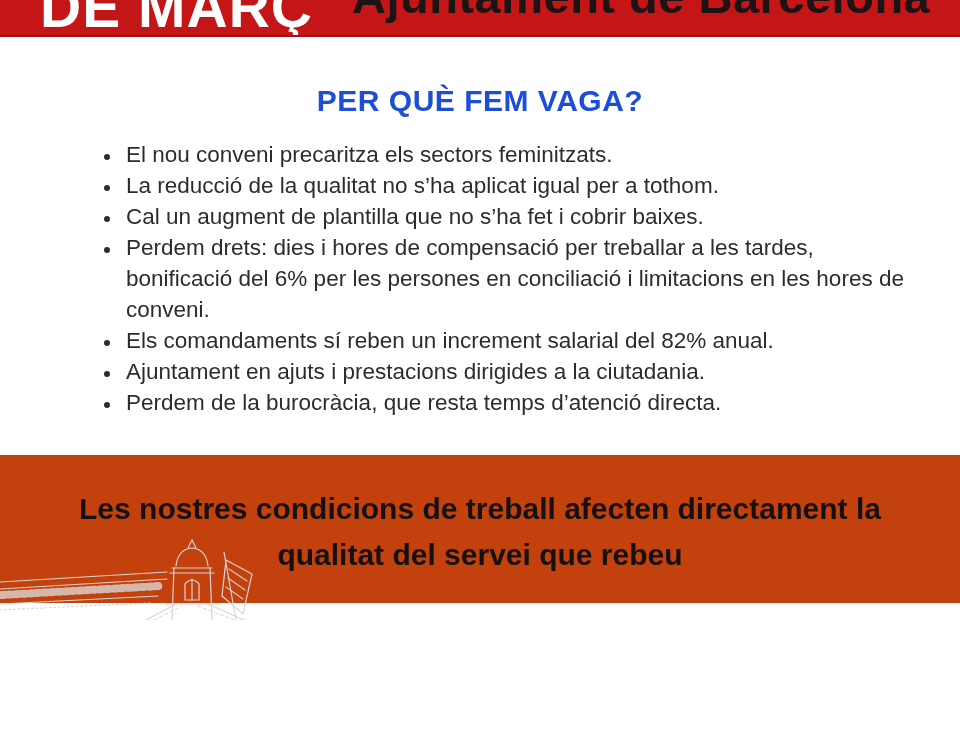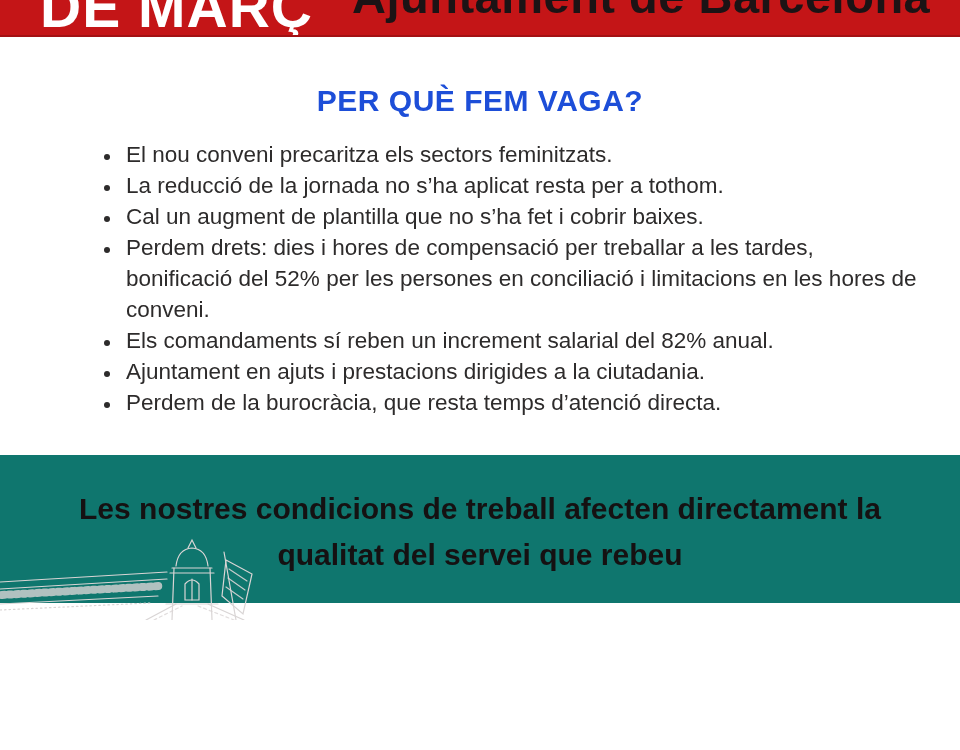"La reducció de la jornada" li { text: jornada no s’ha aplicat resta -> qualitat no s’ha aplicat igual }
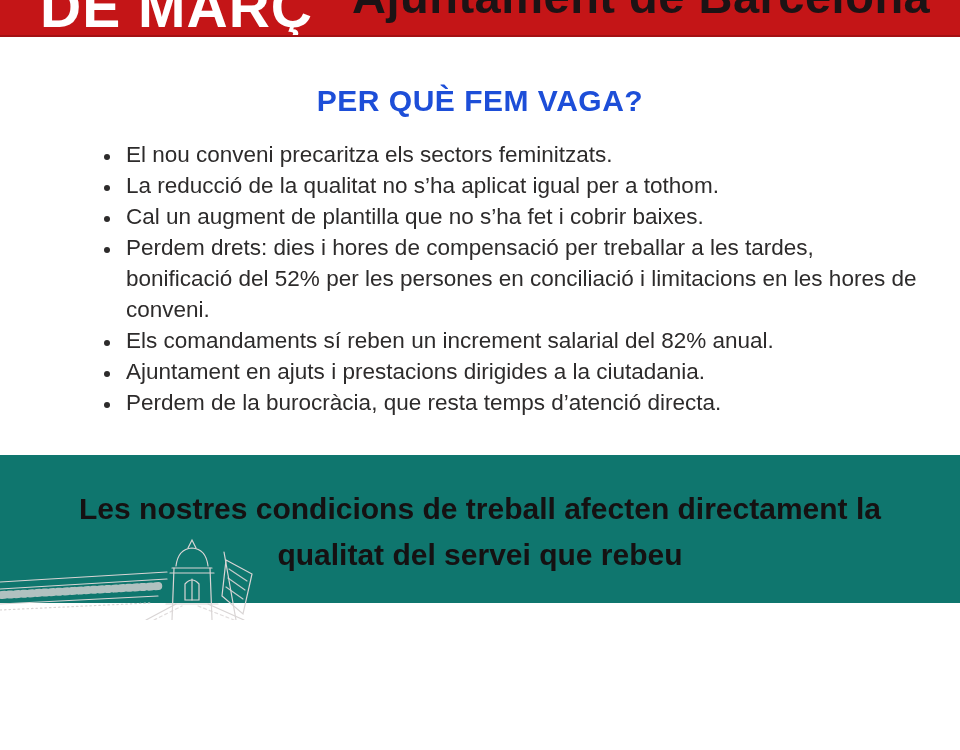"Perdem drets: dies i hores" li { text: 52% -> 6% }
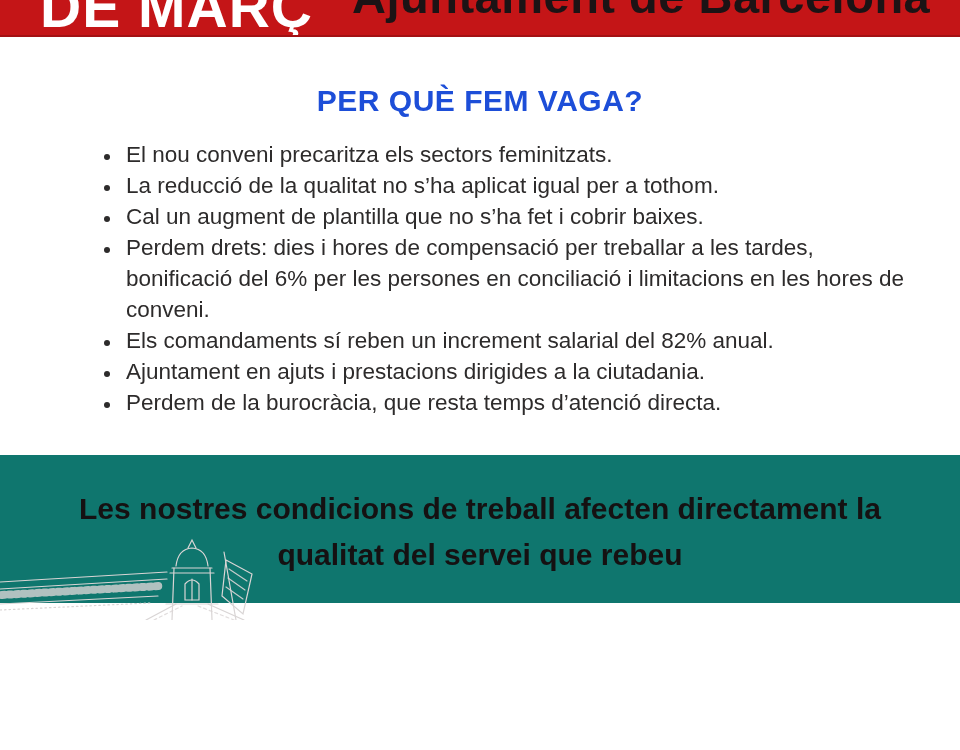"Les nostres condicions de treball" .statement { background: #0f766e -> #c2410c }
